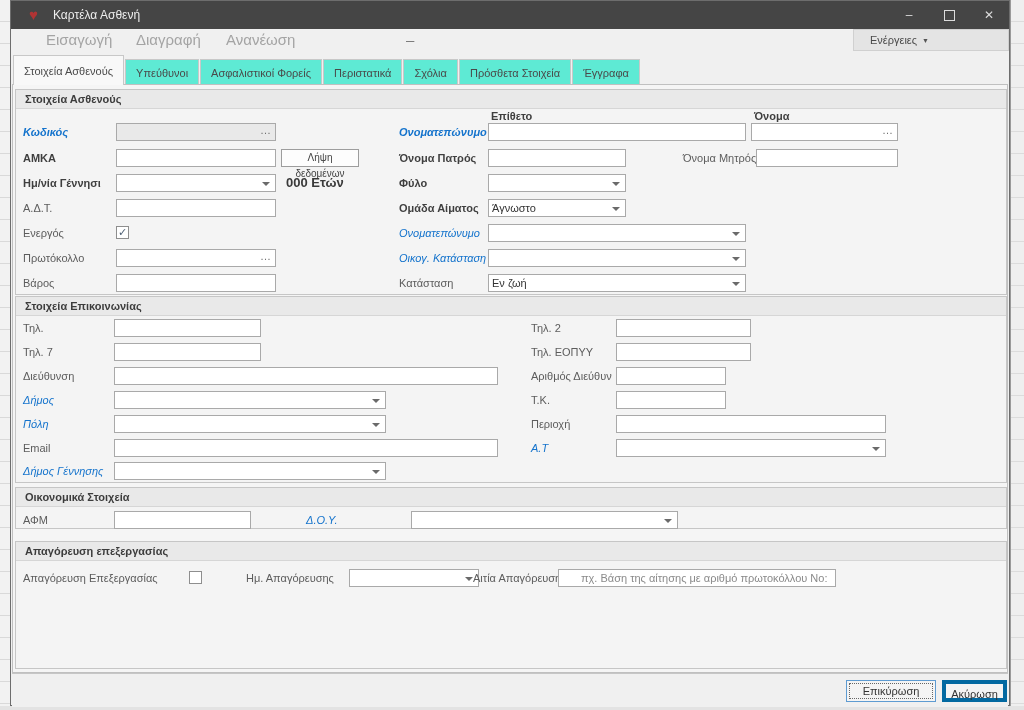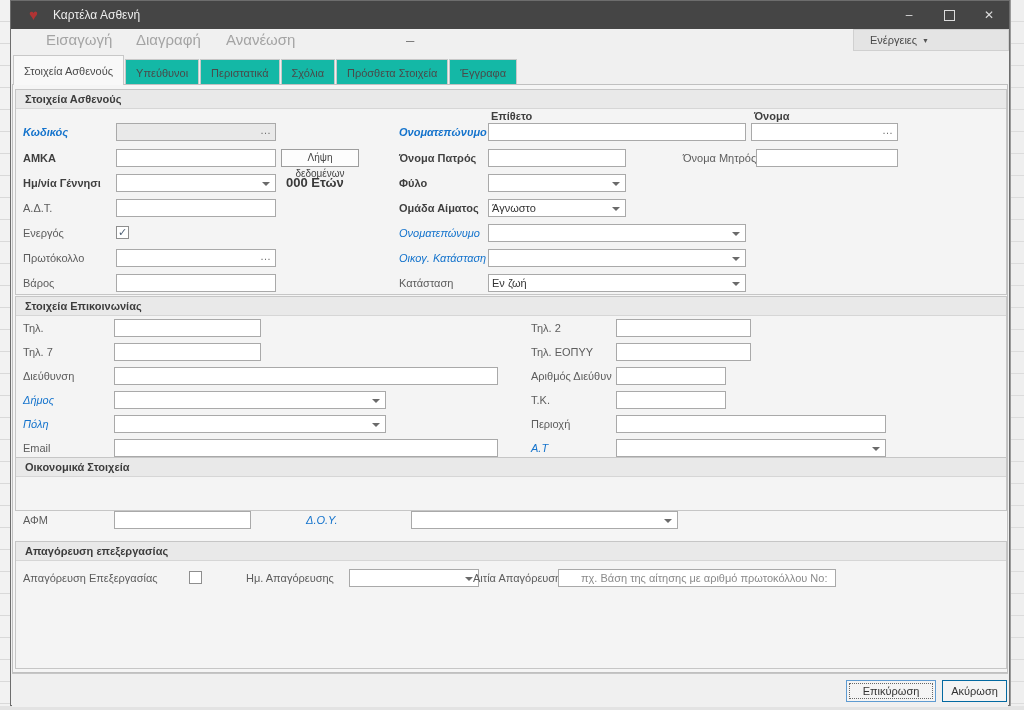"Υπεύθυνοι" .tab { background: #14b8a6 -> #5eead4 }
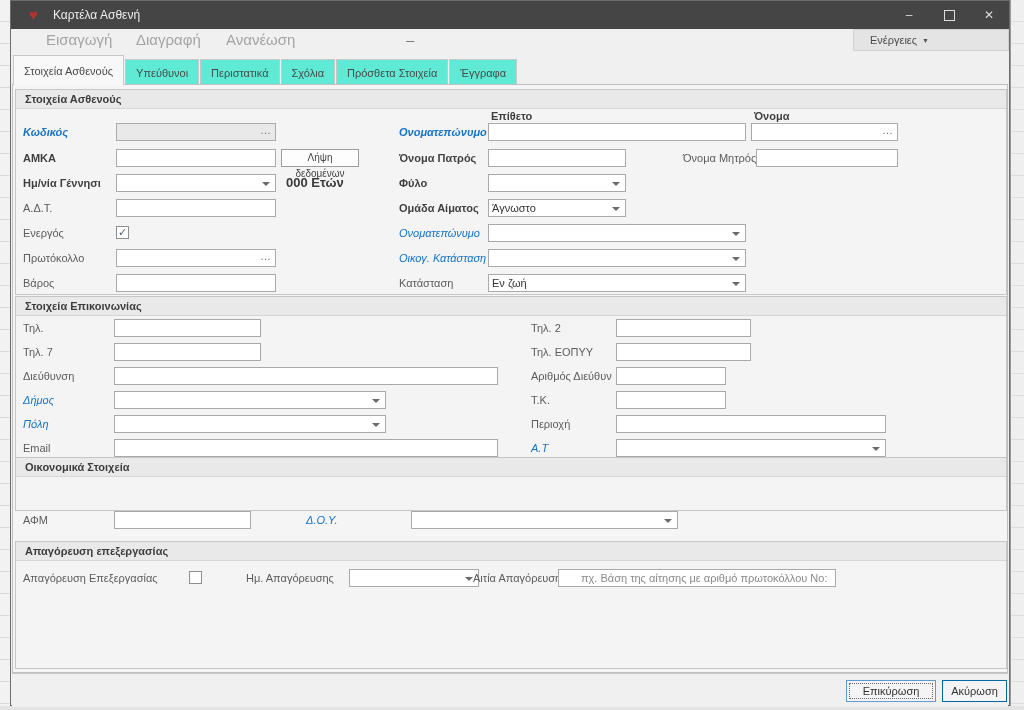"Ασφαλιστικοί Φορείς" div.tab { html: none -> <div>Ασφαλιστικοί Φορείς</div> }
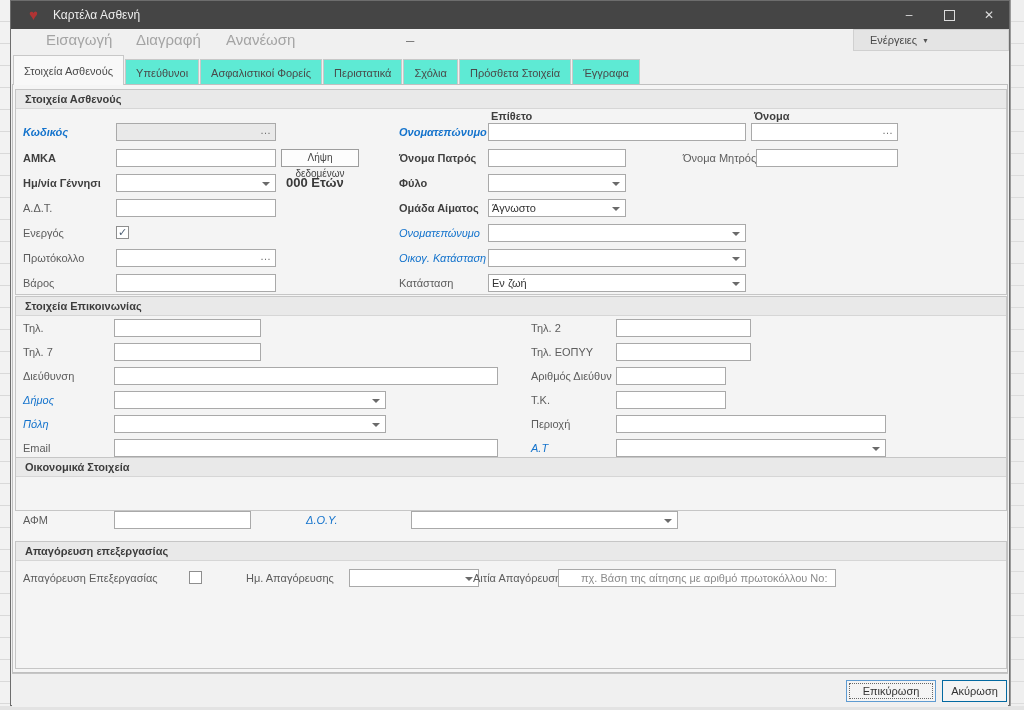"Οικονομικά Στοιχεία" div.abs { height: 54px -> 42px; top: 456px -> 486px }
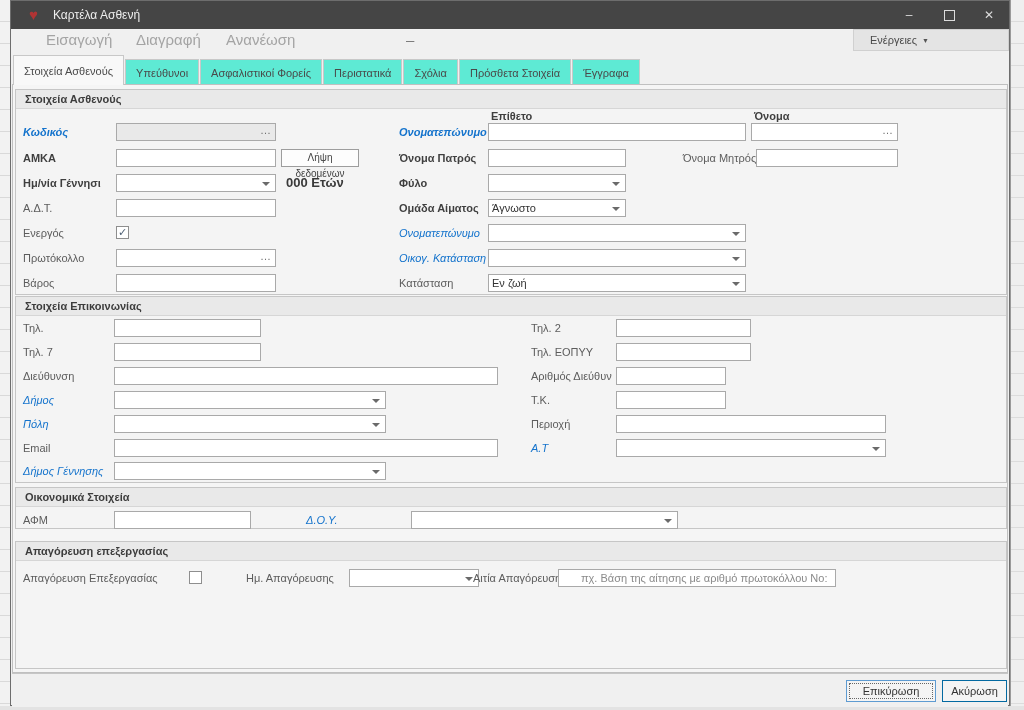"Ακύρωση" .btn { border: 1px solid #0369a1 -> 4px solid #0369a1 }
